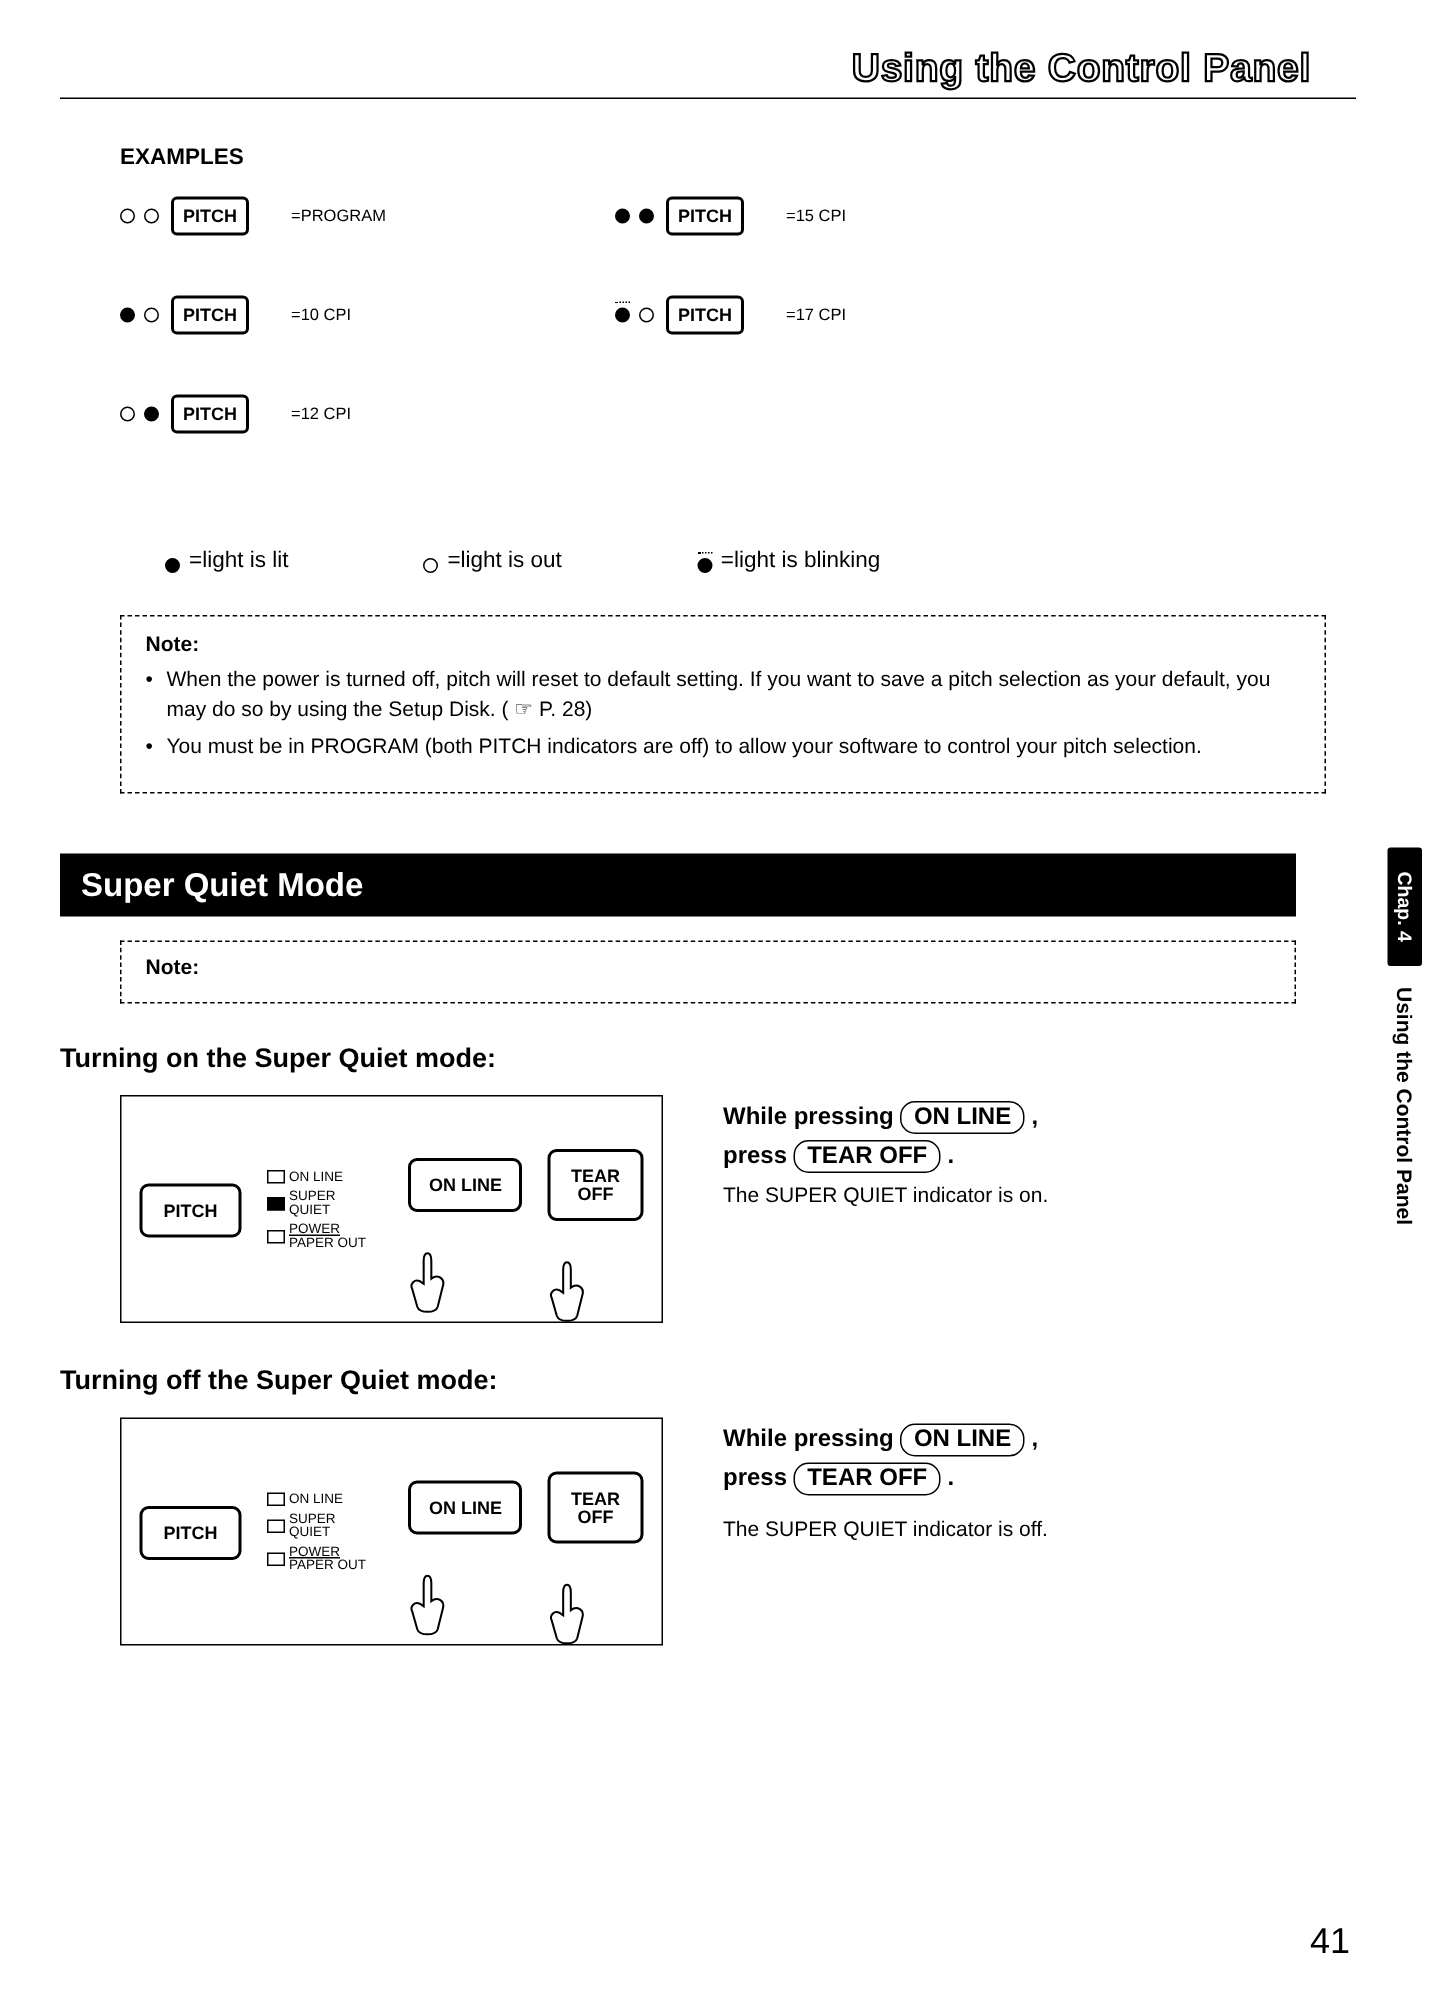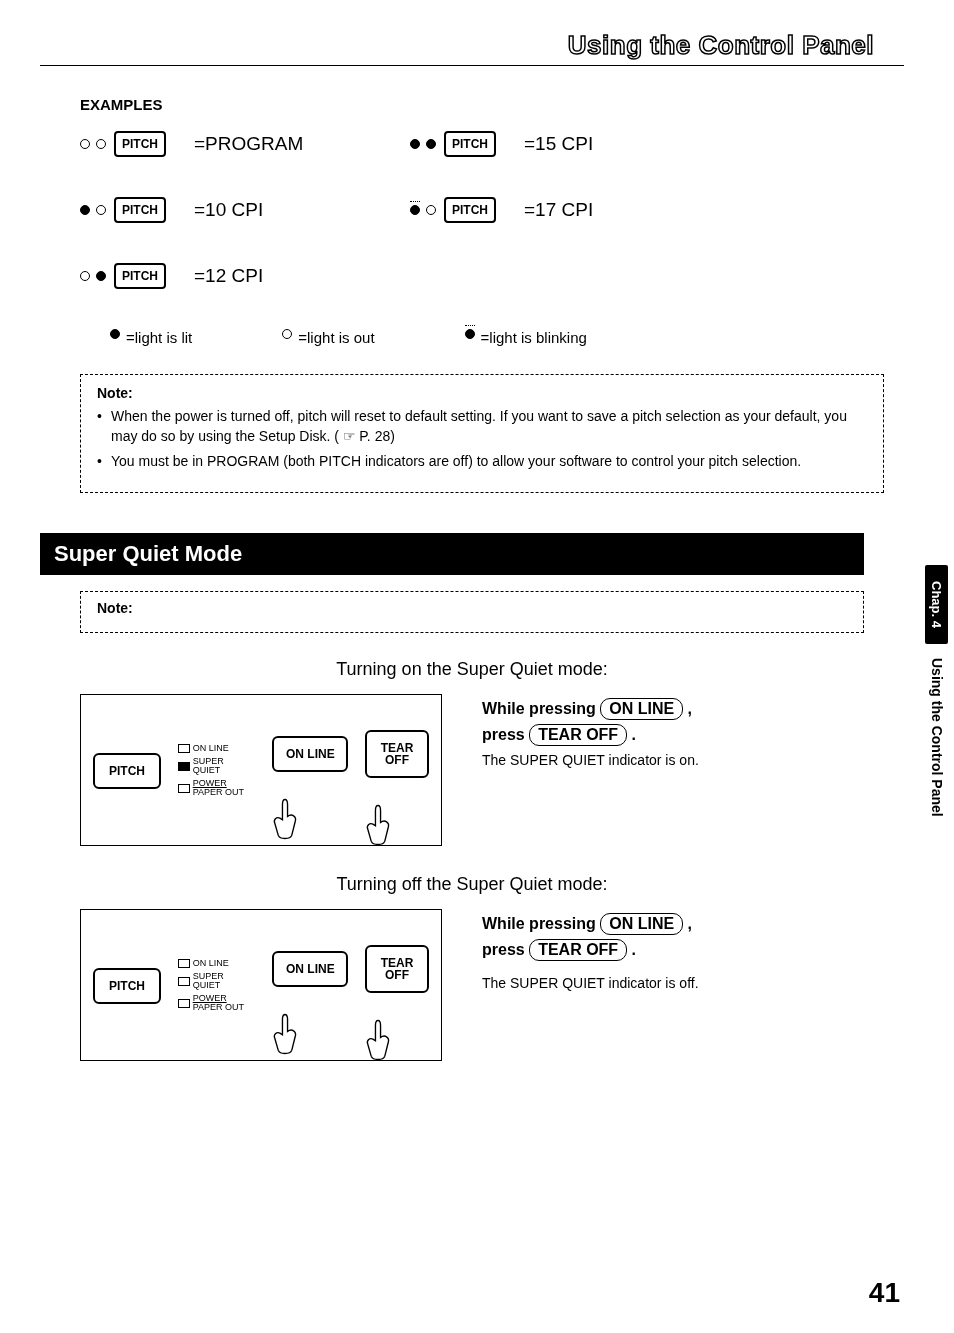"=PROGRAM" .pitch-label { font-size: 19px -> 11px }
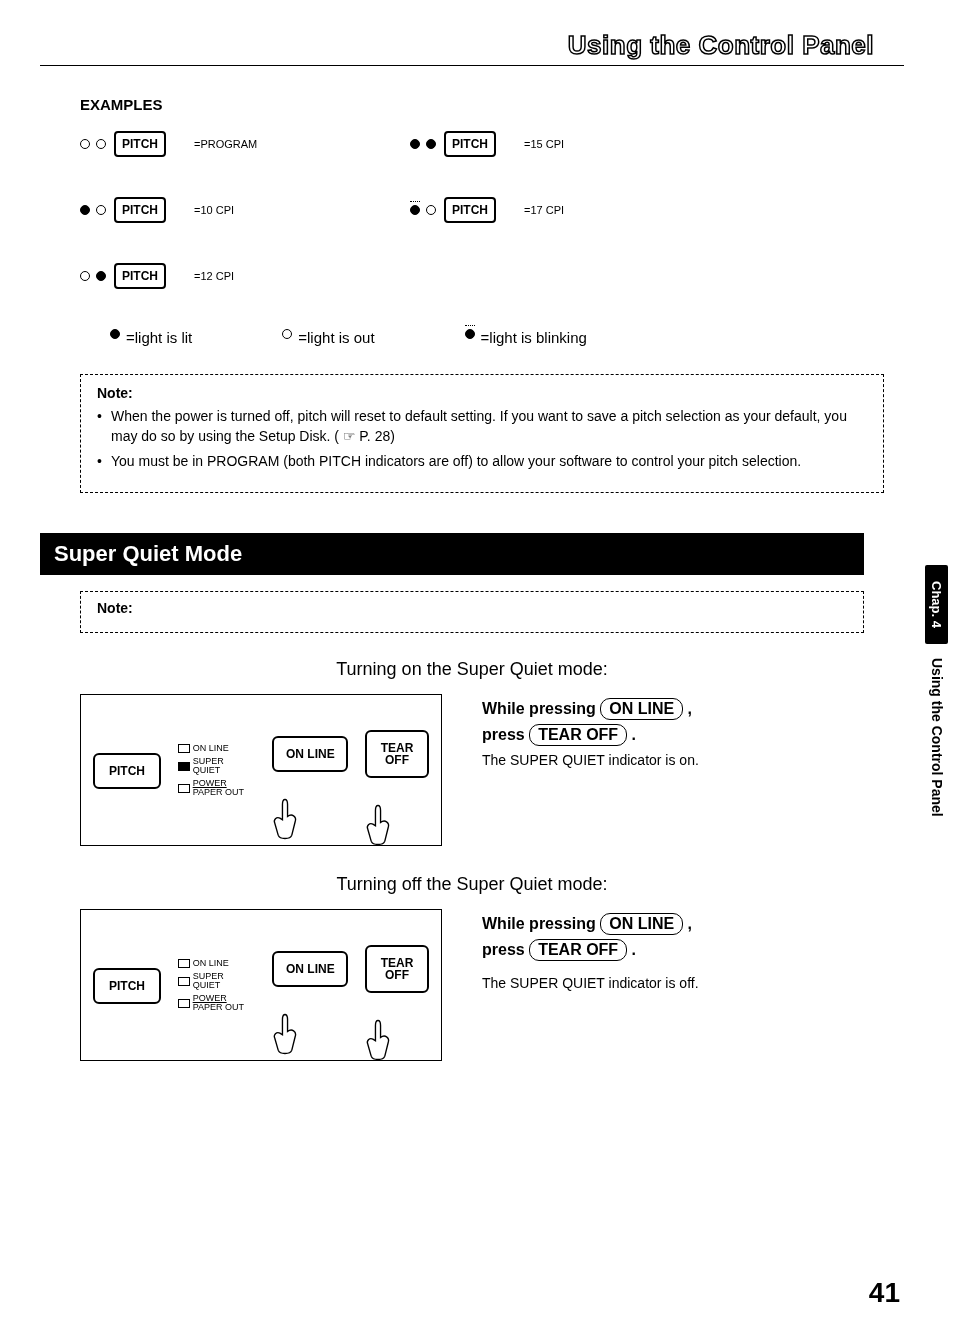"=light is lit" .legend-item { align-items: flex-start -> flex-end; margin-top: none -> 36px }
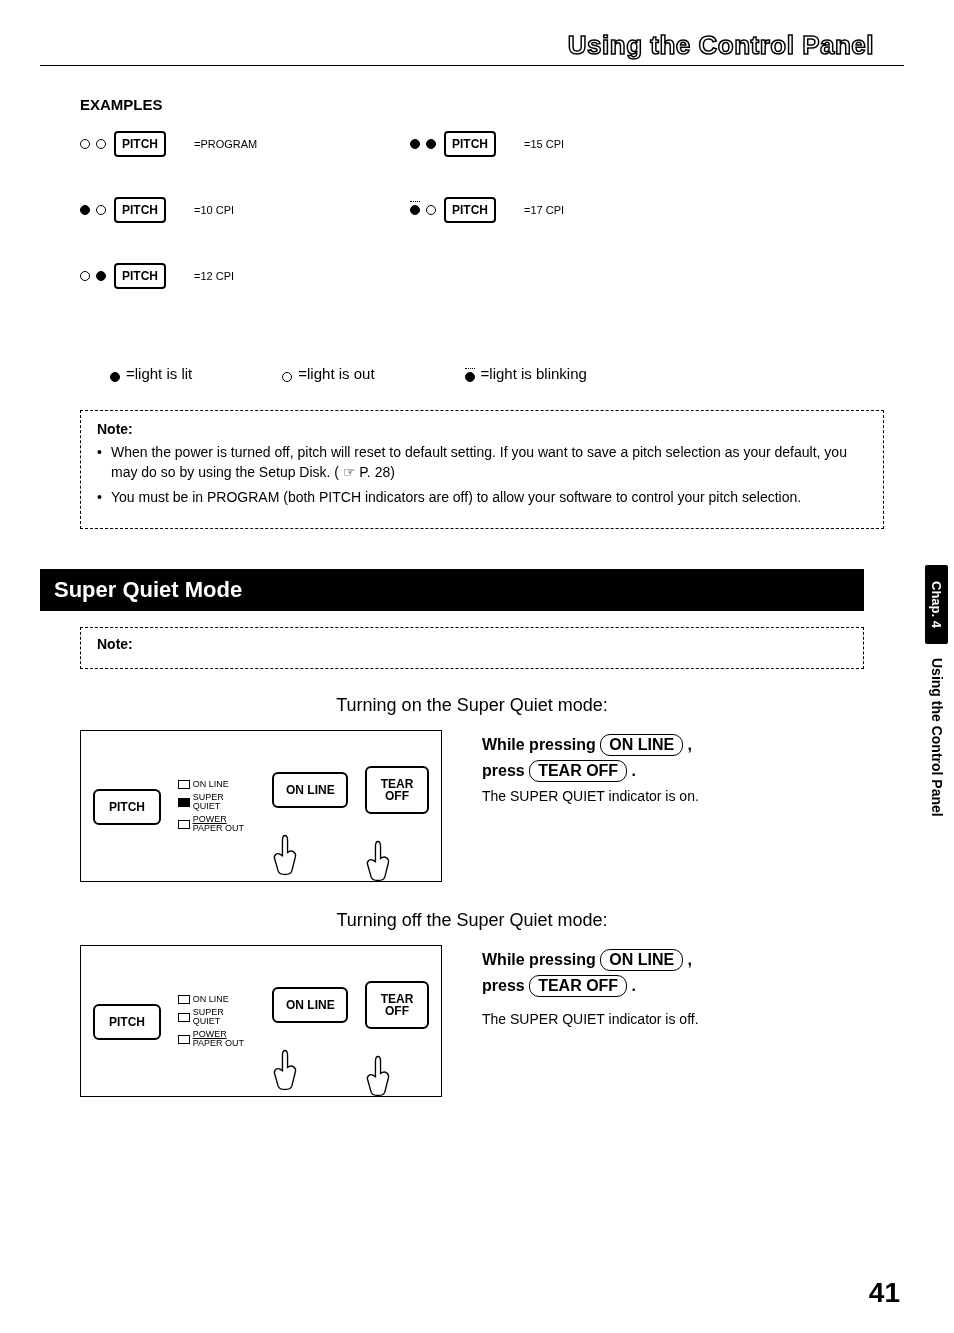"Turning on the Super Quiet" .sub-heading { font-weight: normal -> bold; text-align: center -> none }
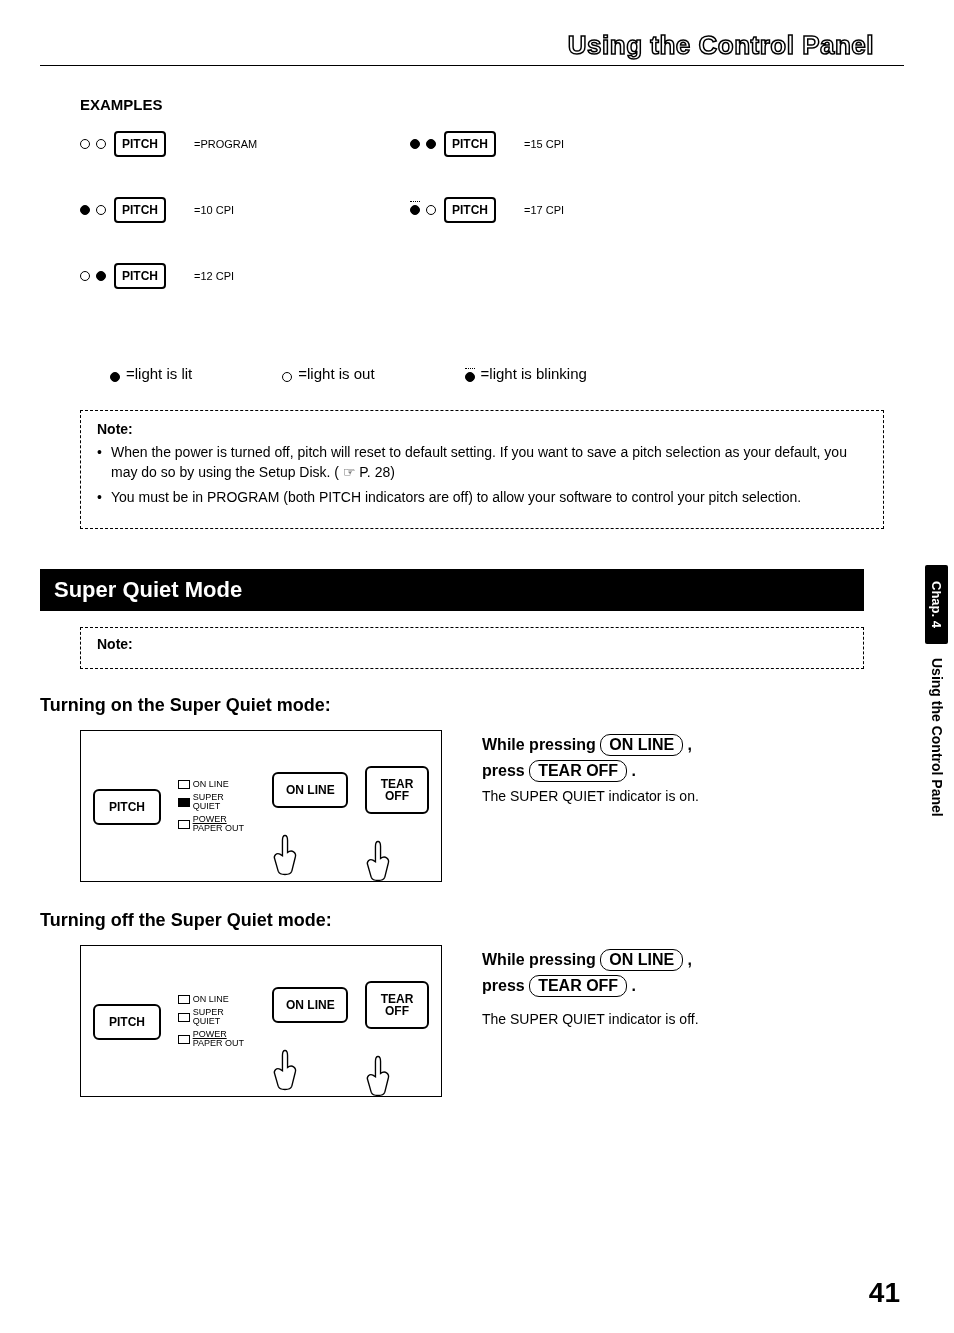"41" .page-num { font-size: 28px -> 24px; font-weight: bold -> normal }
